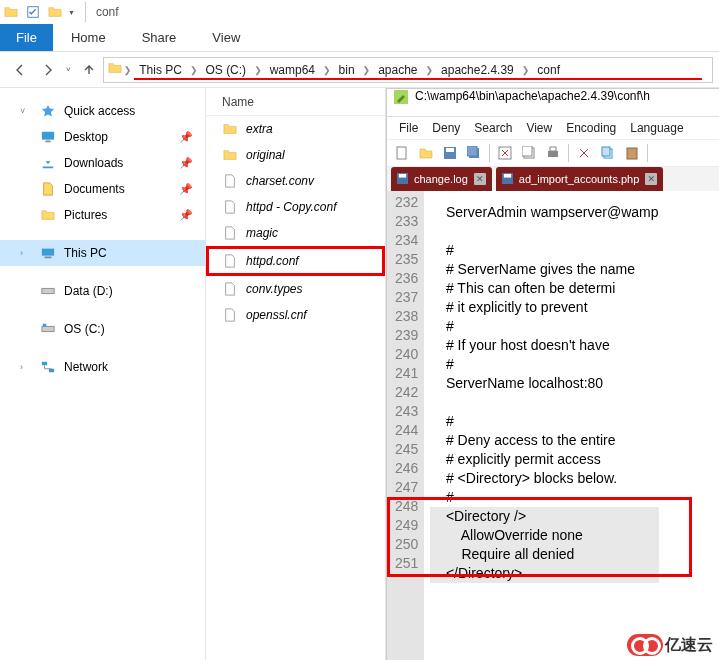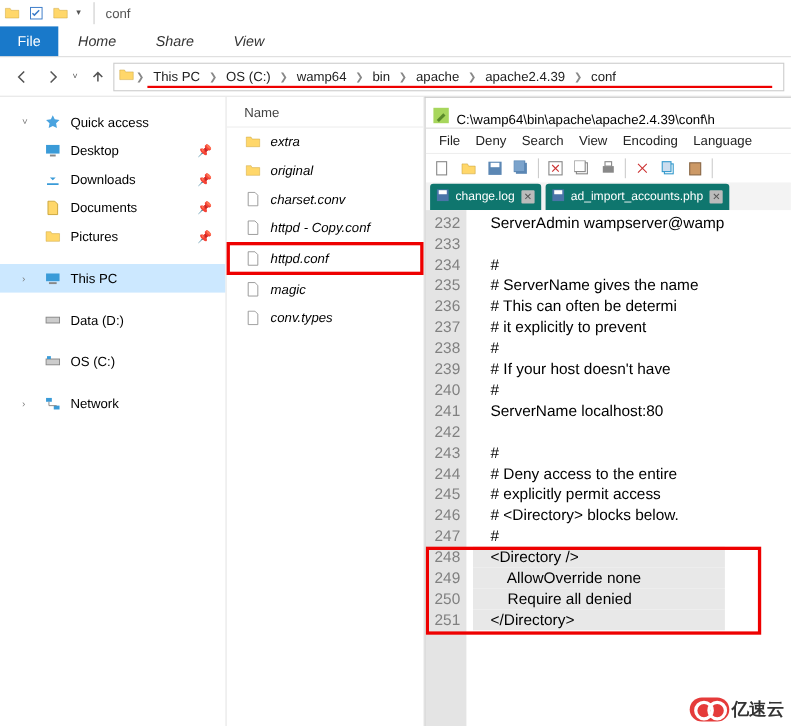"Home" .ribbon-tab { font-style: italic -> none }
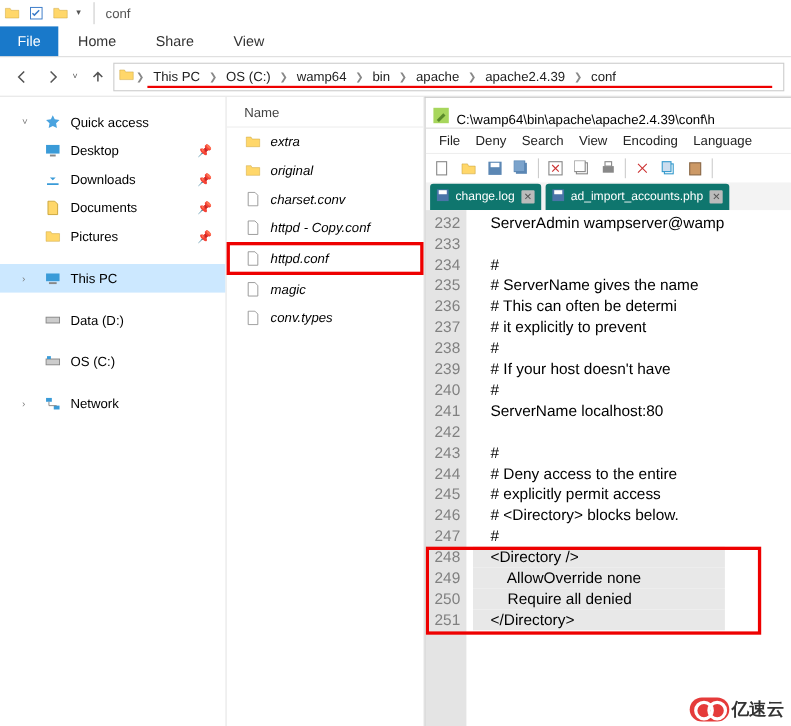"C:\wamp64\bin\apache\apache2.4.39\conf\h" .editor-title { align-items: flex-end -> flex-start }
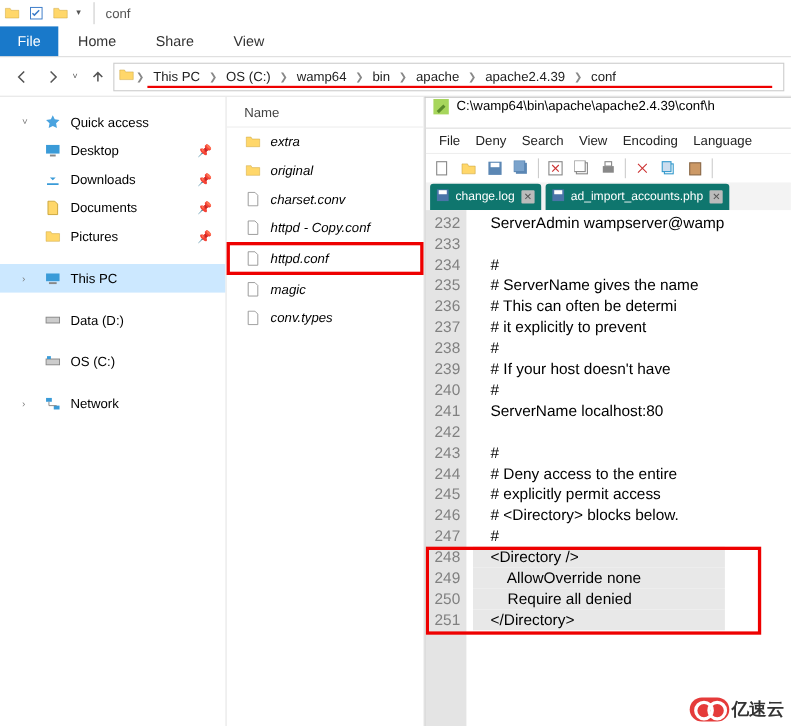"change.log" .etab { background: #0f766e -> #7f1d1d }
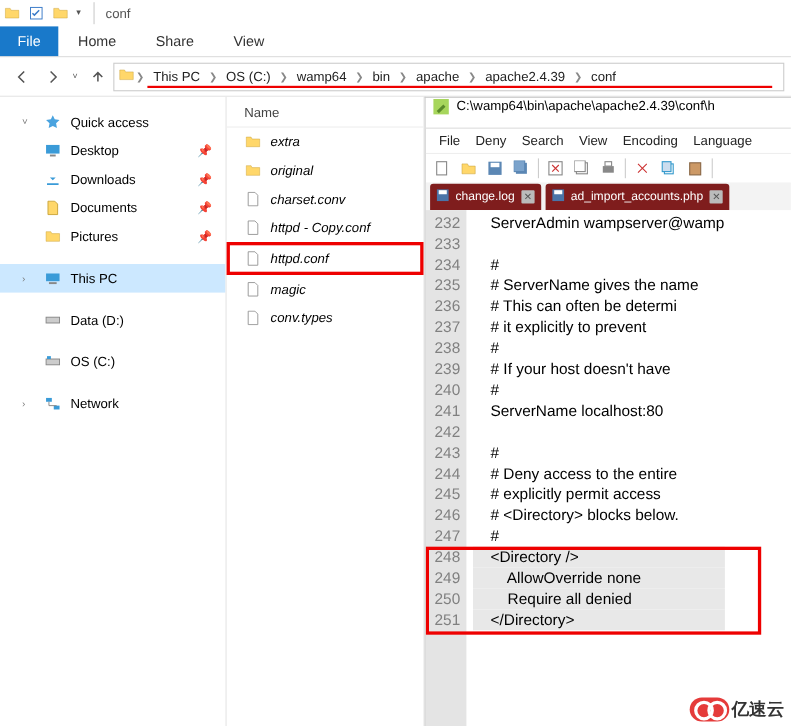"ServerAdmin wampserver@wamp" .src { margin-top: none -> 10px }
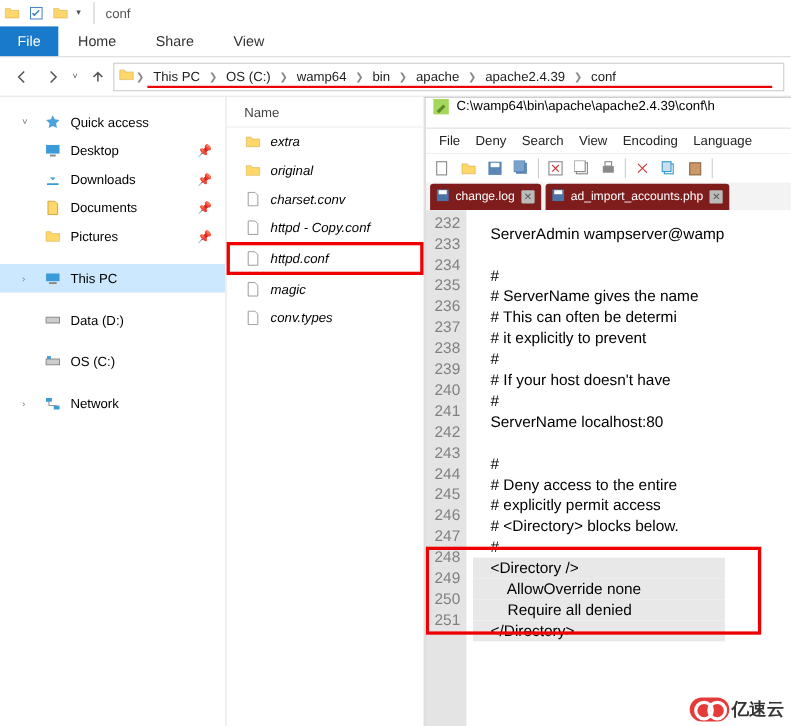"httpd.conf" div.file-row { order: before "magic" -> after "magic" }
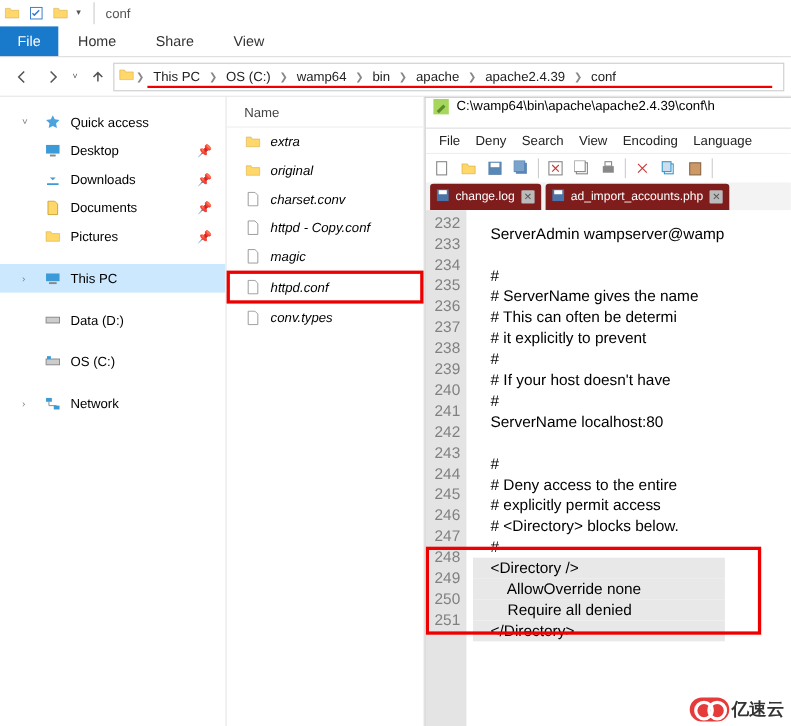"openssl.cnf" div.file-row { html: none -> <div> <span> <svg> <path></path> </svg> </span> <span>openssl.cnf</span> </div> }
